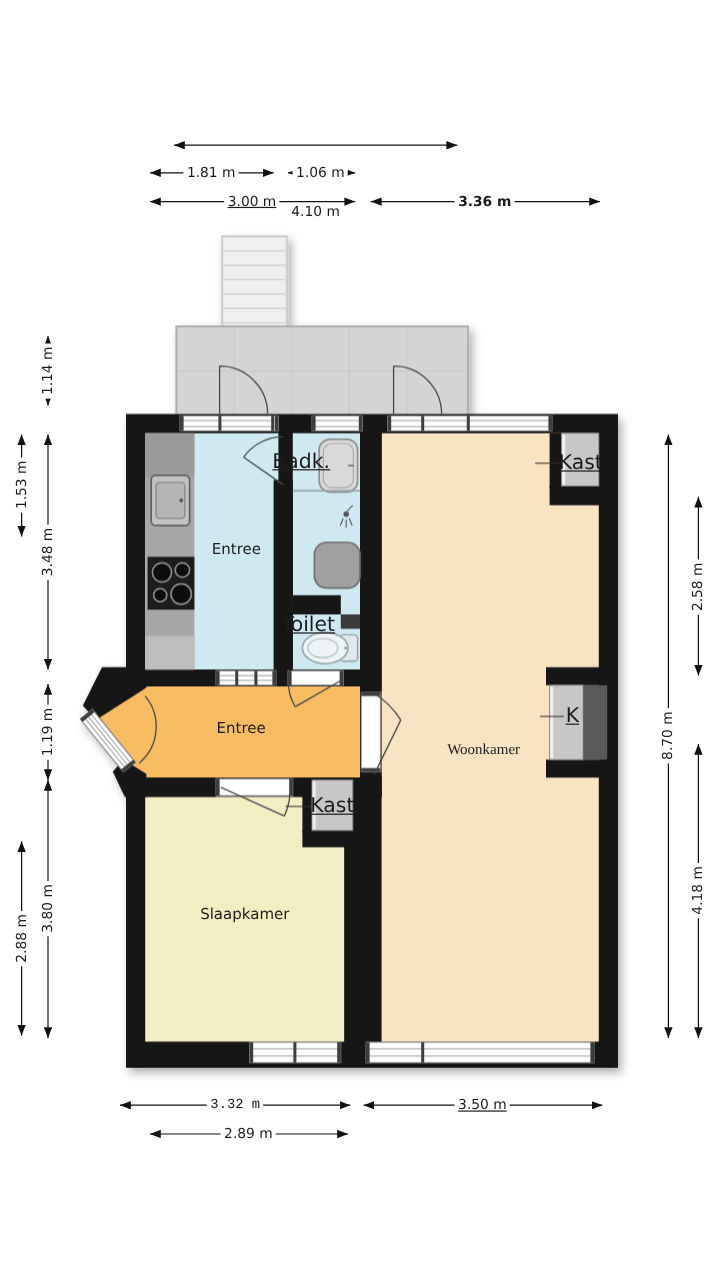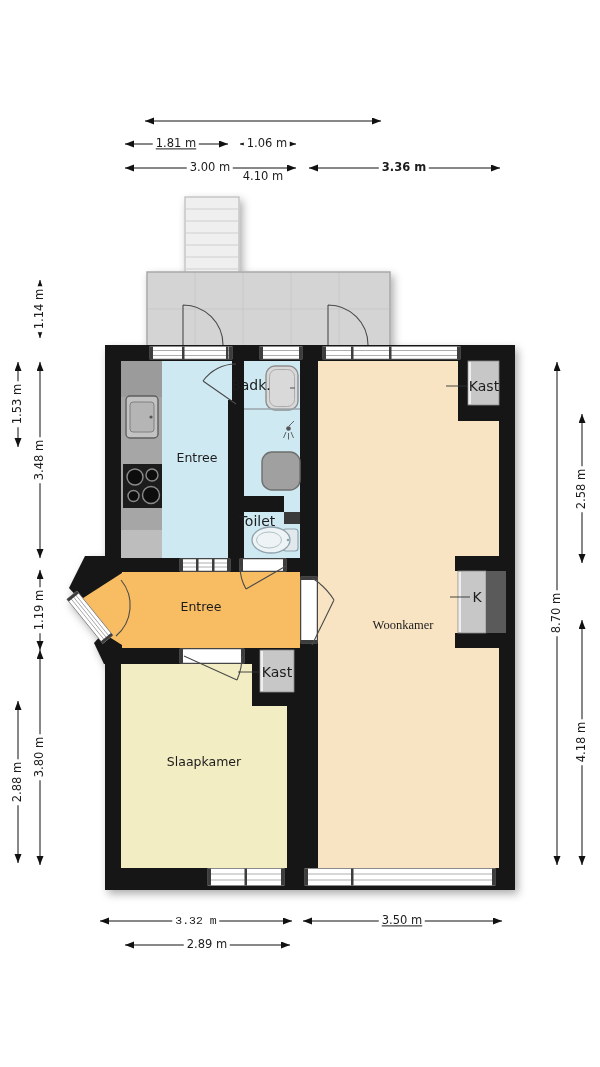"1.81 m" div.lab { text-decoration: underline -> none }
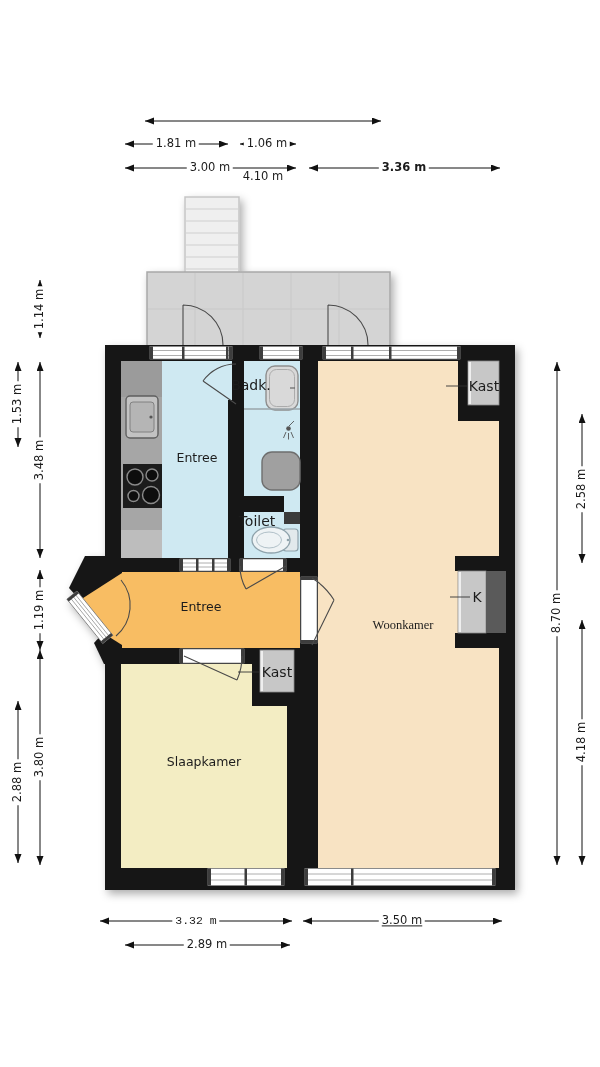"3.00 m" div.lab { text-decoration: none -> underline }
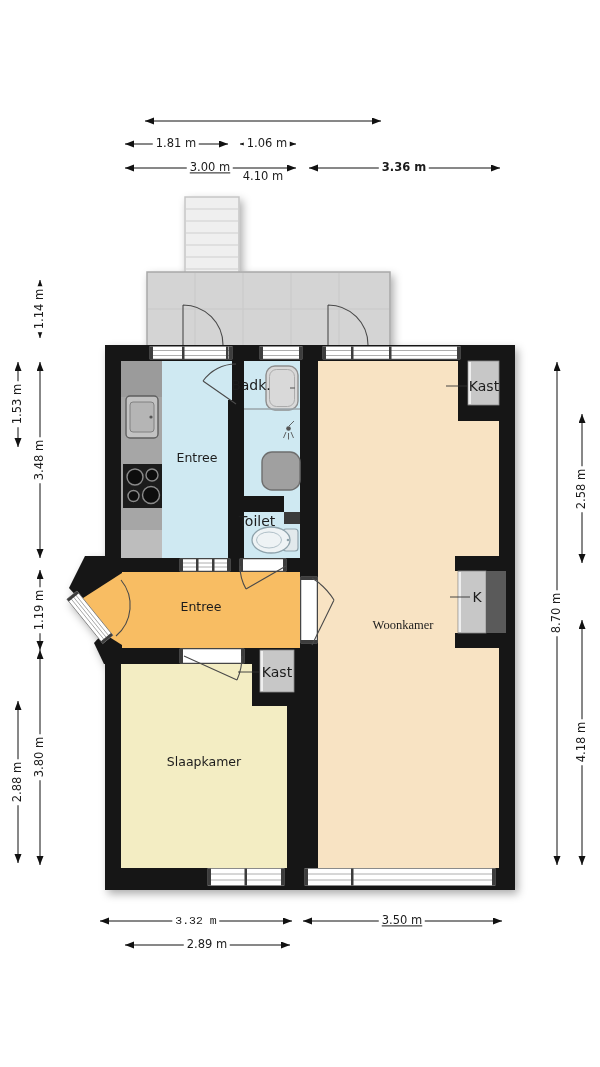"Badk." .small-lab { font-size: 14px -> 17px; text-decoration: none -> underline }
